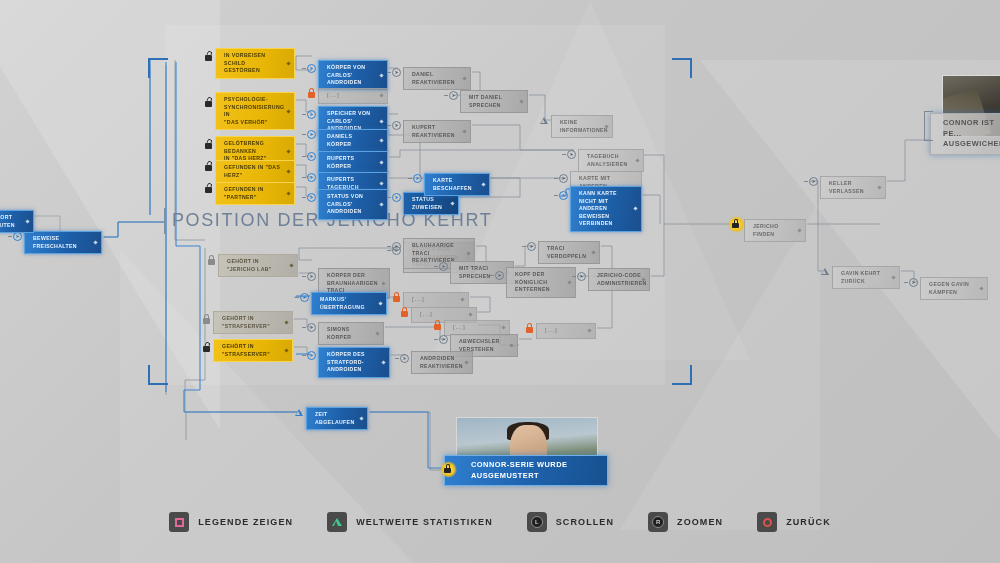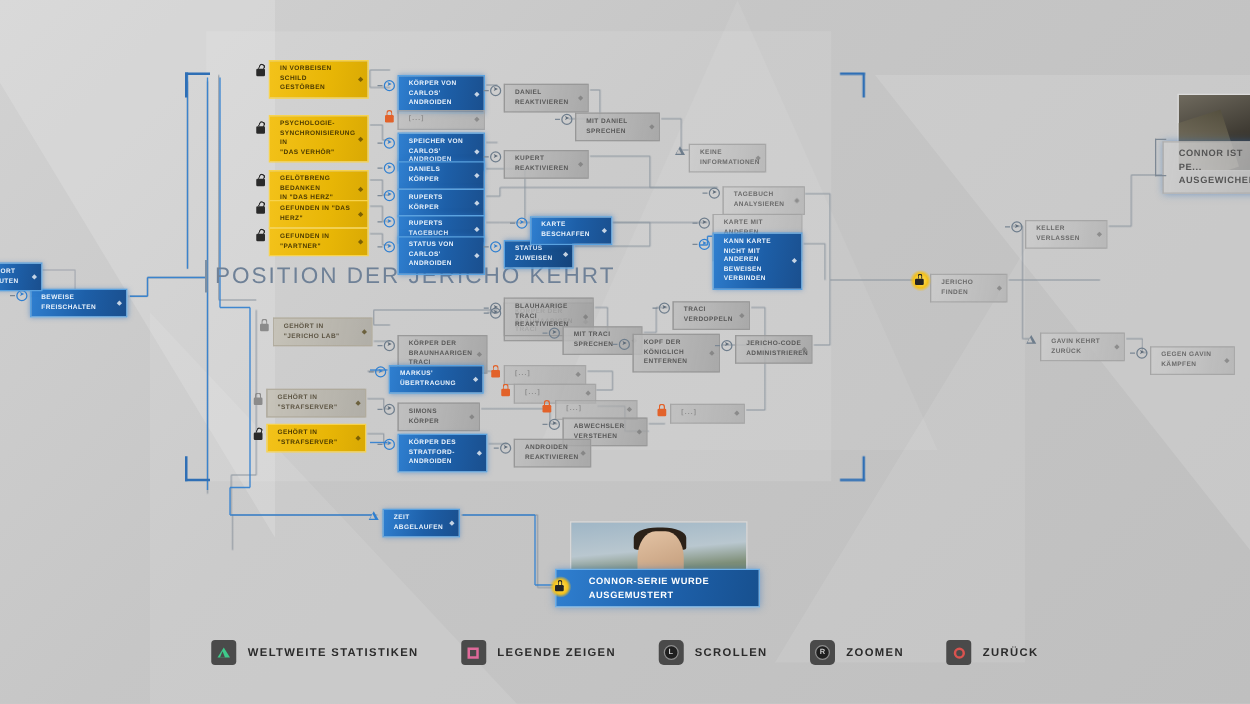"WELTWEITE STATISTIKEN" div.bitem { order: before "LEGENDE ZEIGEN" -> after "LEGENDE ZEIGEN" }
